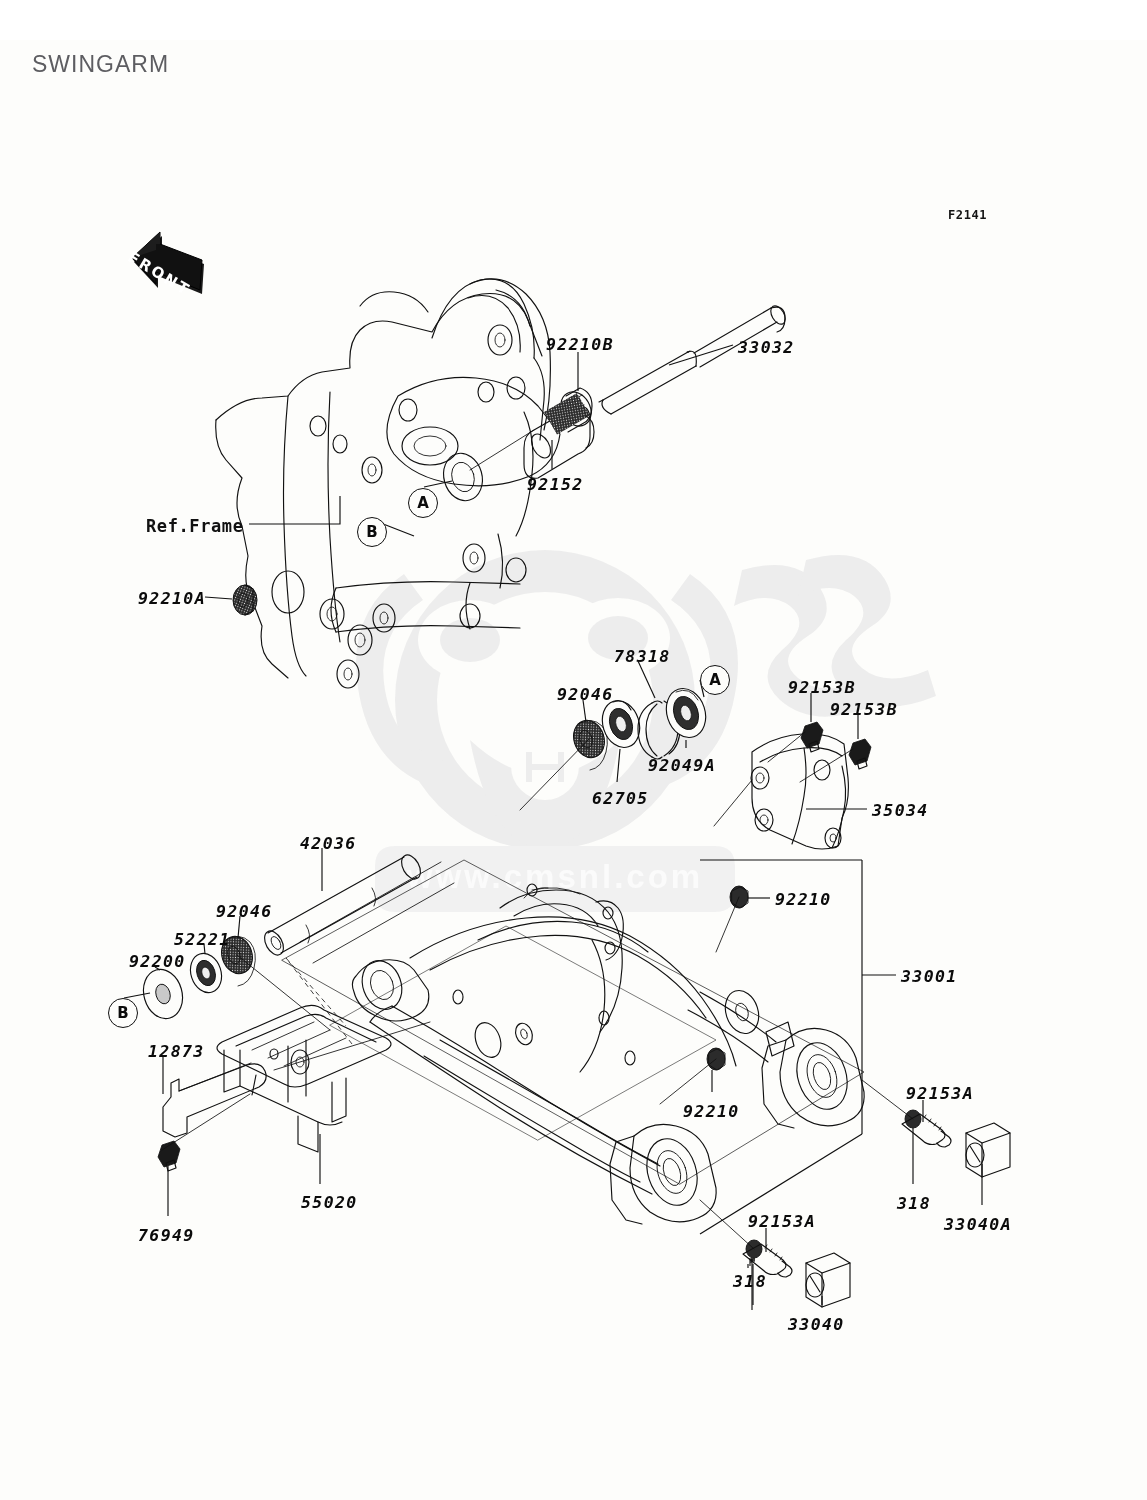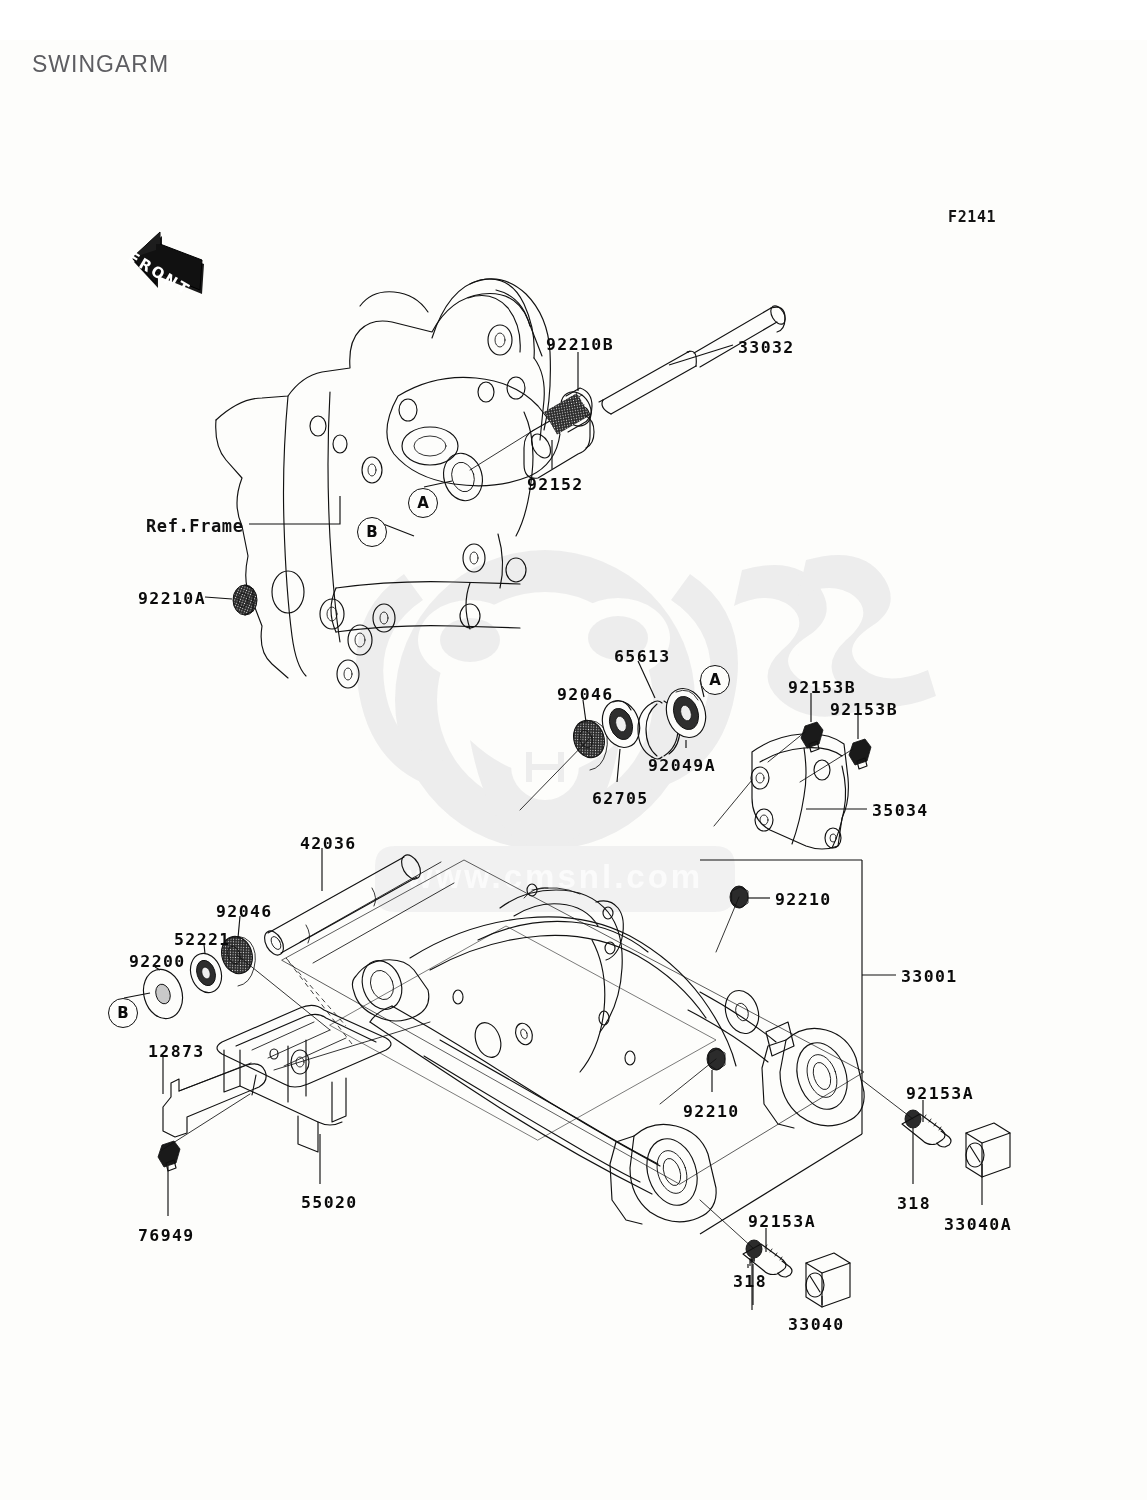"F2141" #ref-code { font-size: 15px -> 12px }
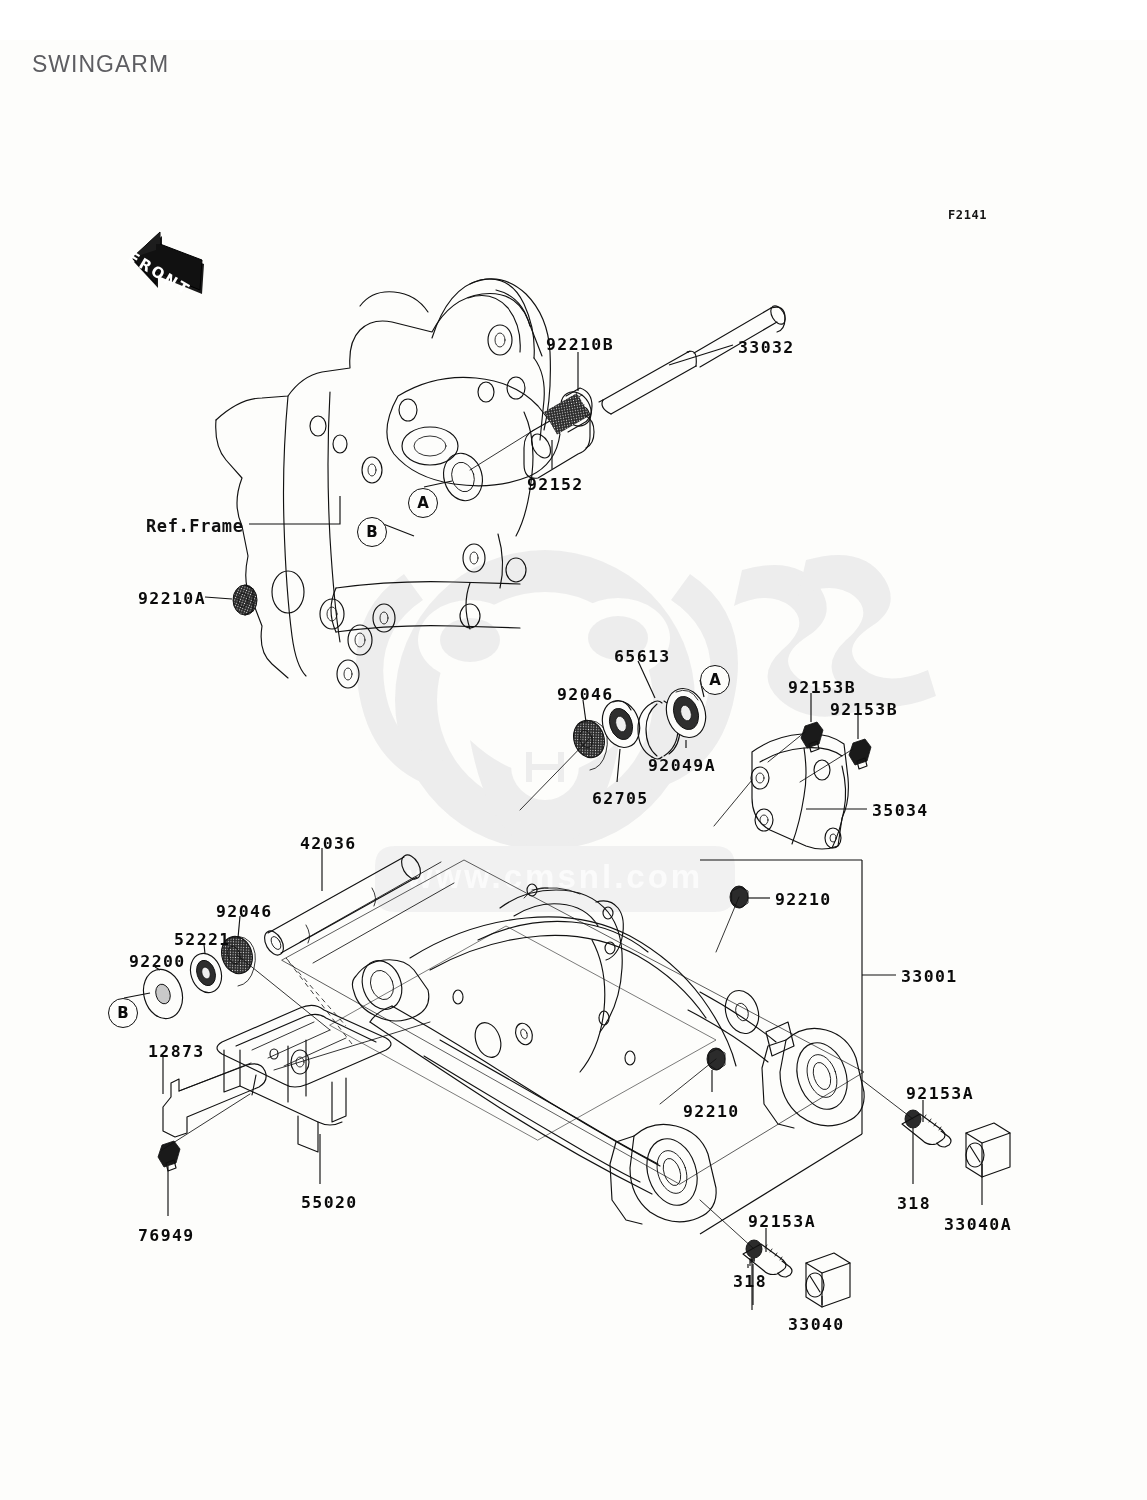"92210B" .plabel { font-style: none -> italic }
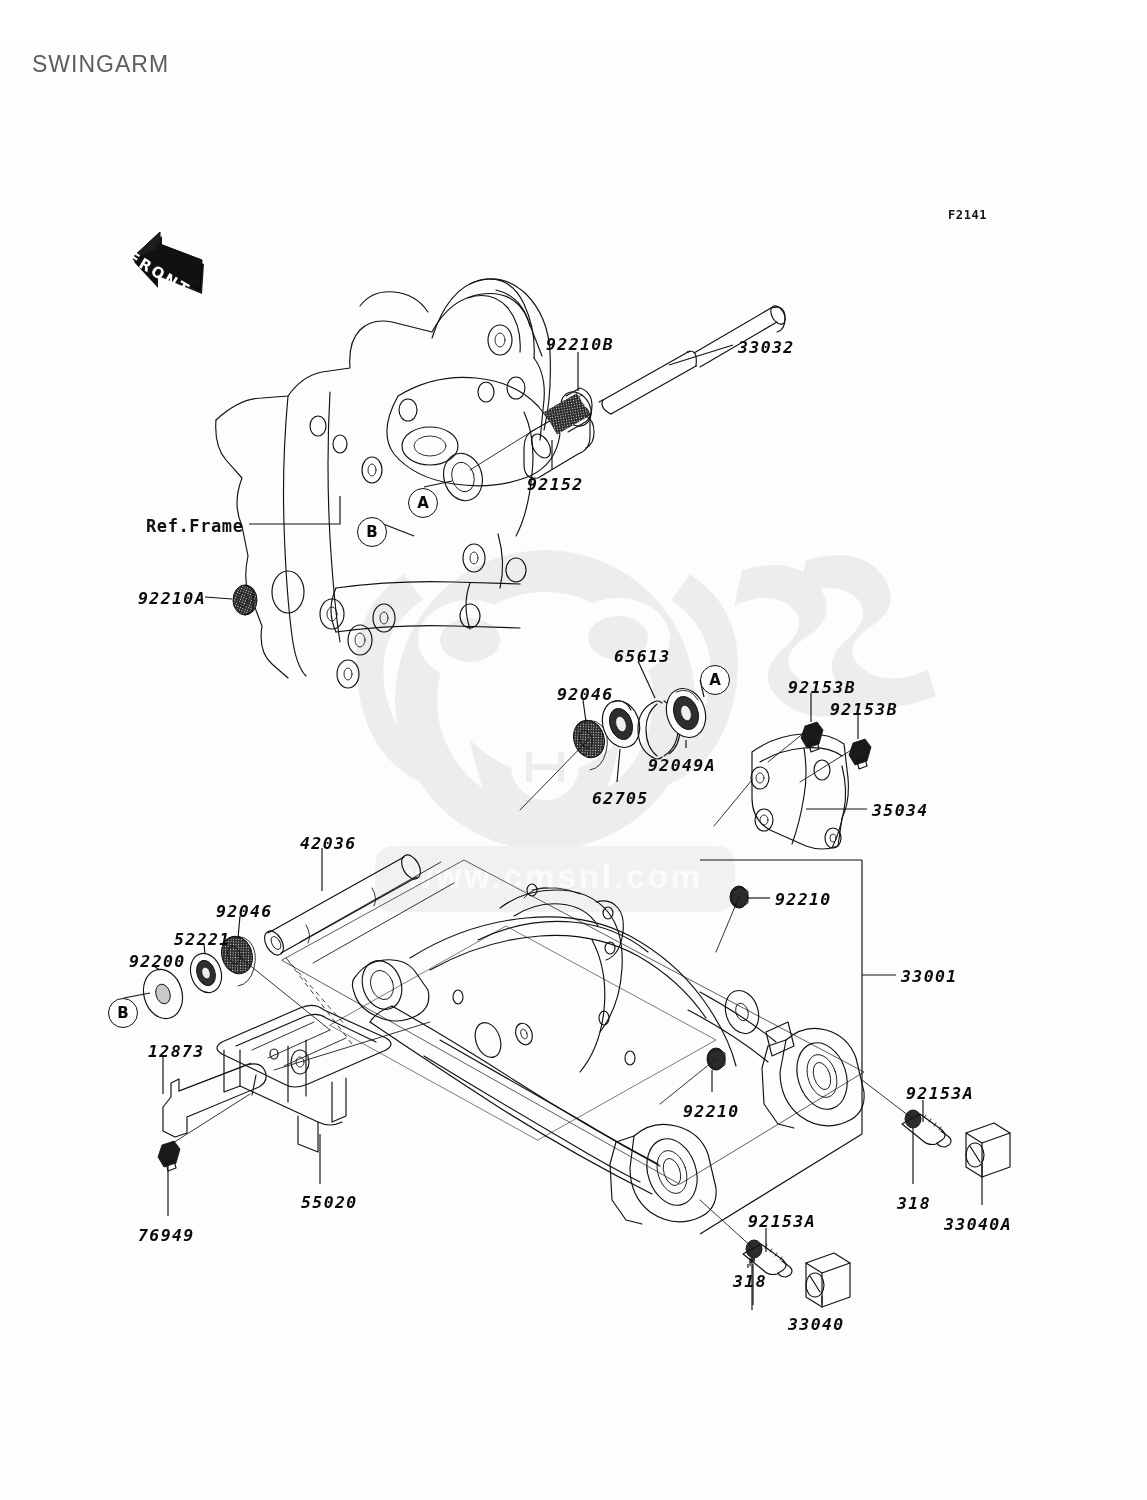"65613" div.plabel { text: 65613 -> 78318 }
